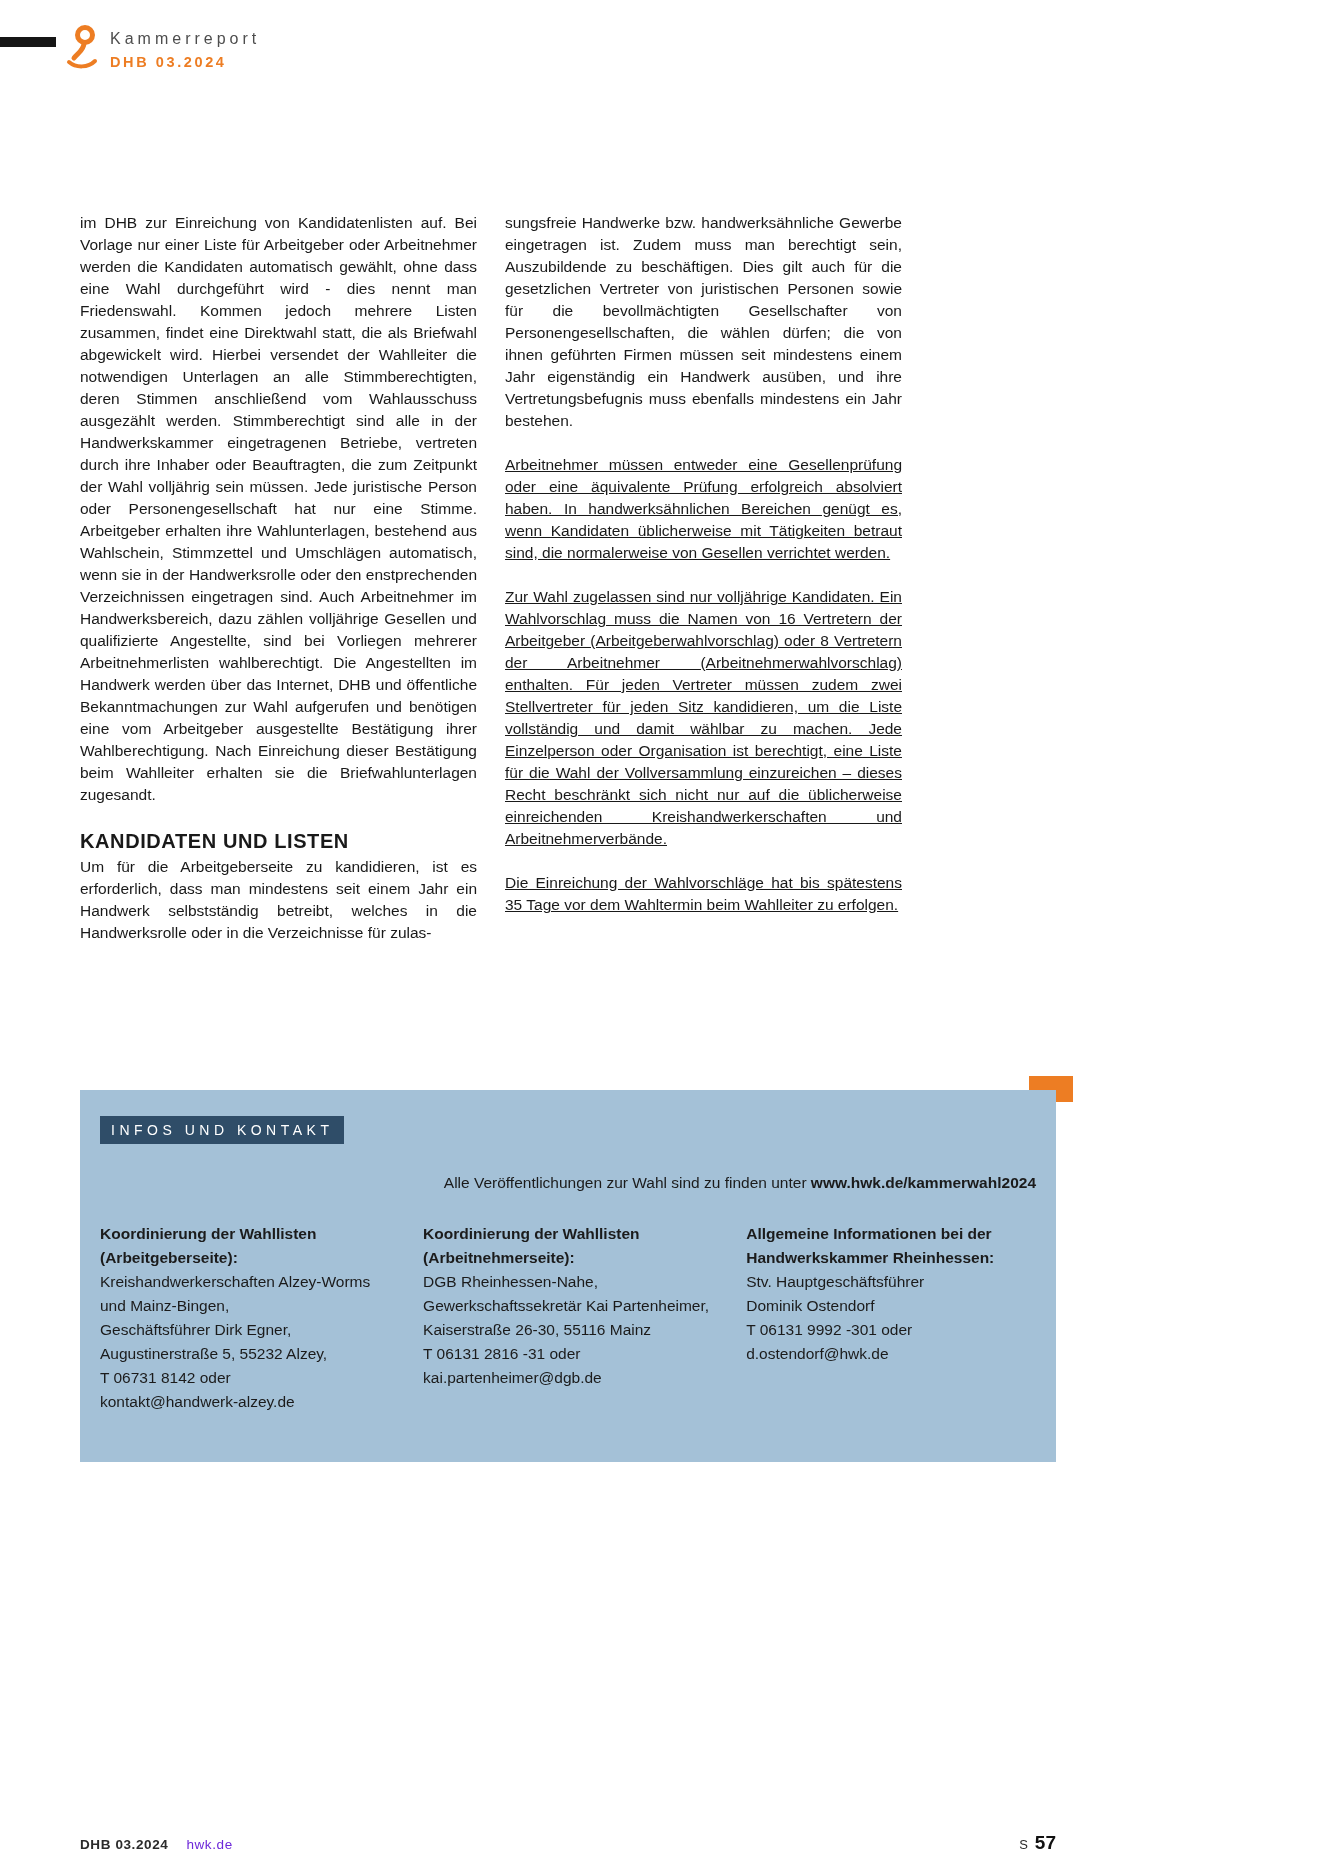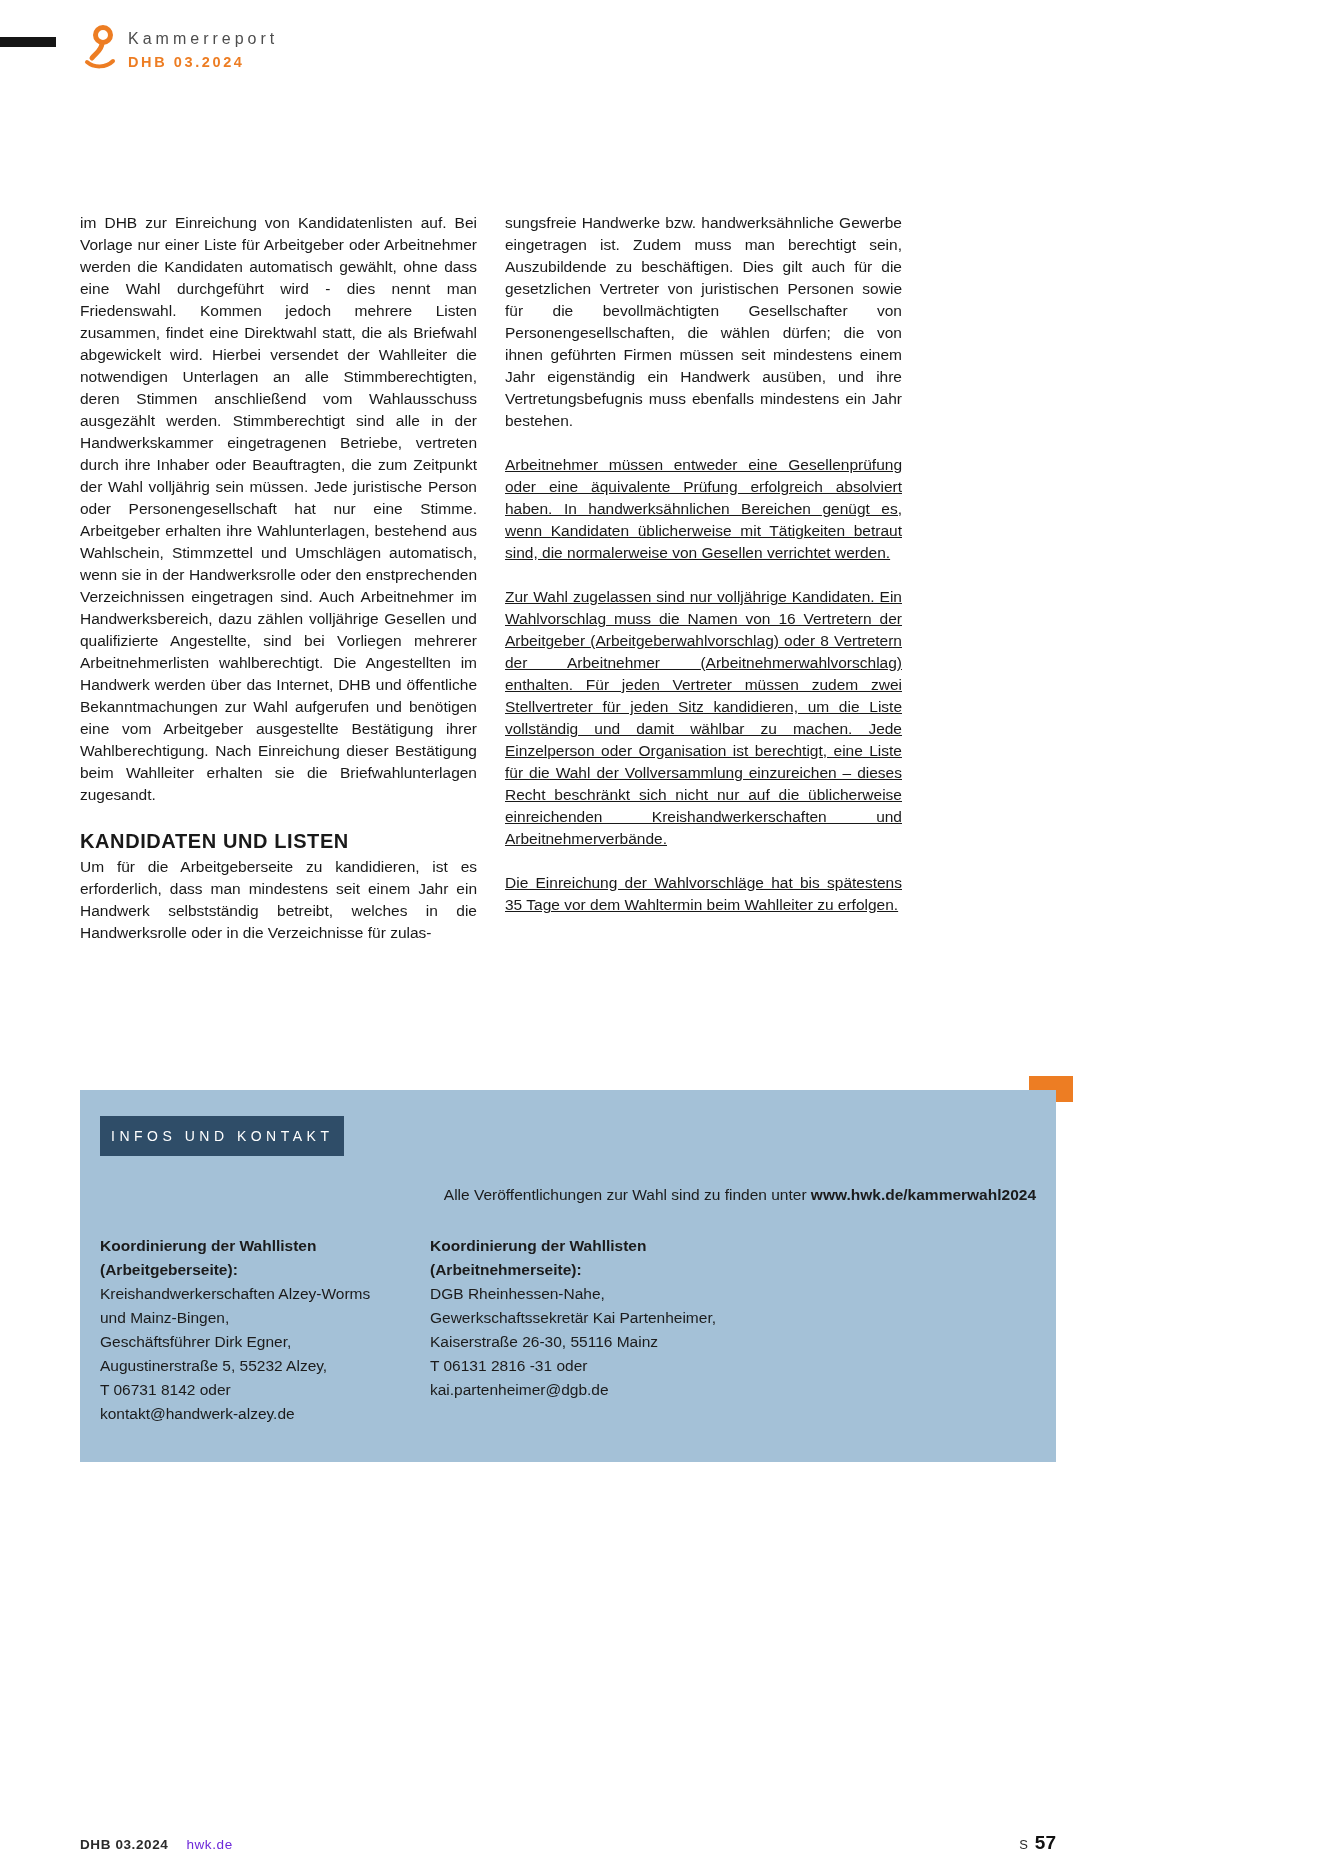"Kammerreport" .brand { left: 82px -> 64px }
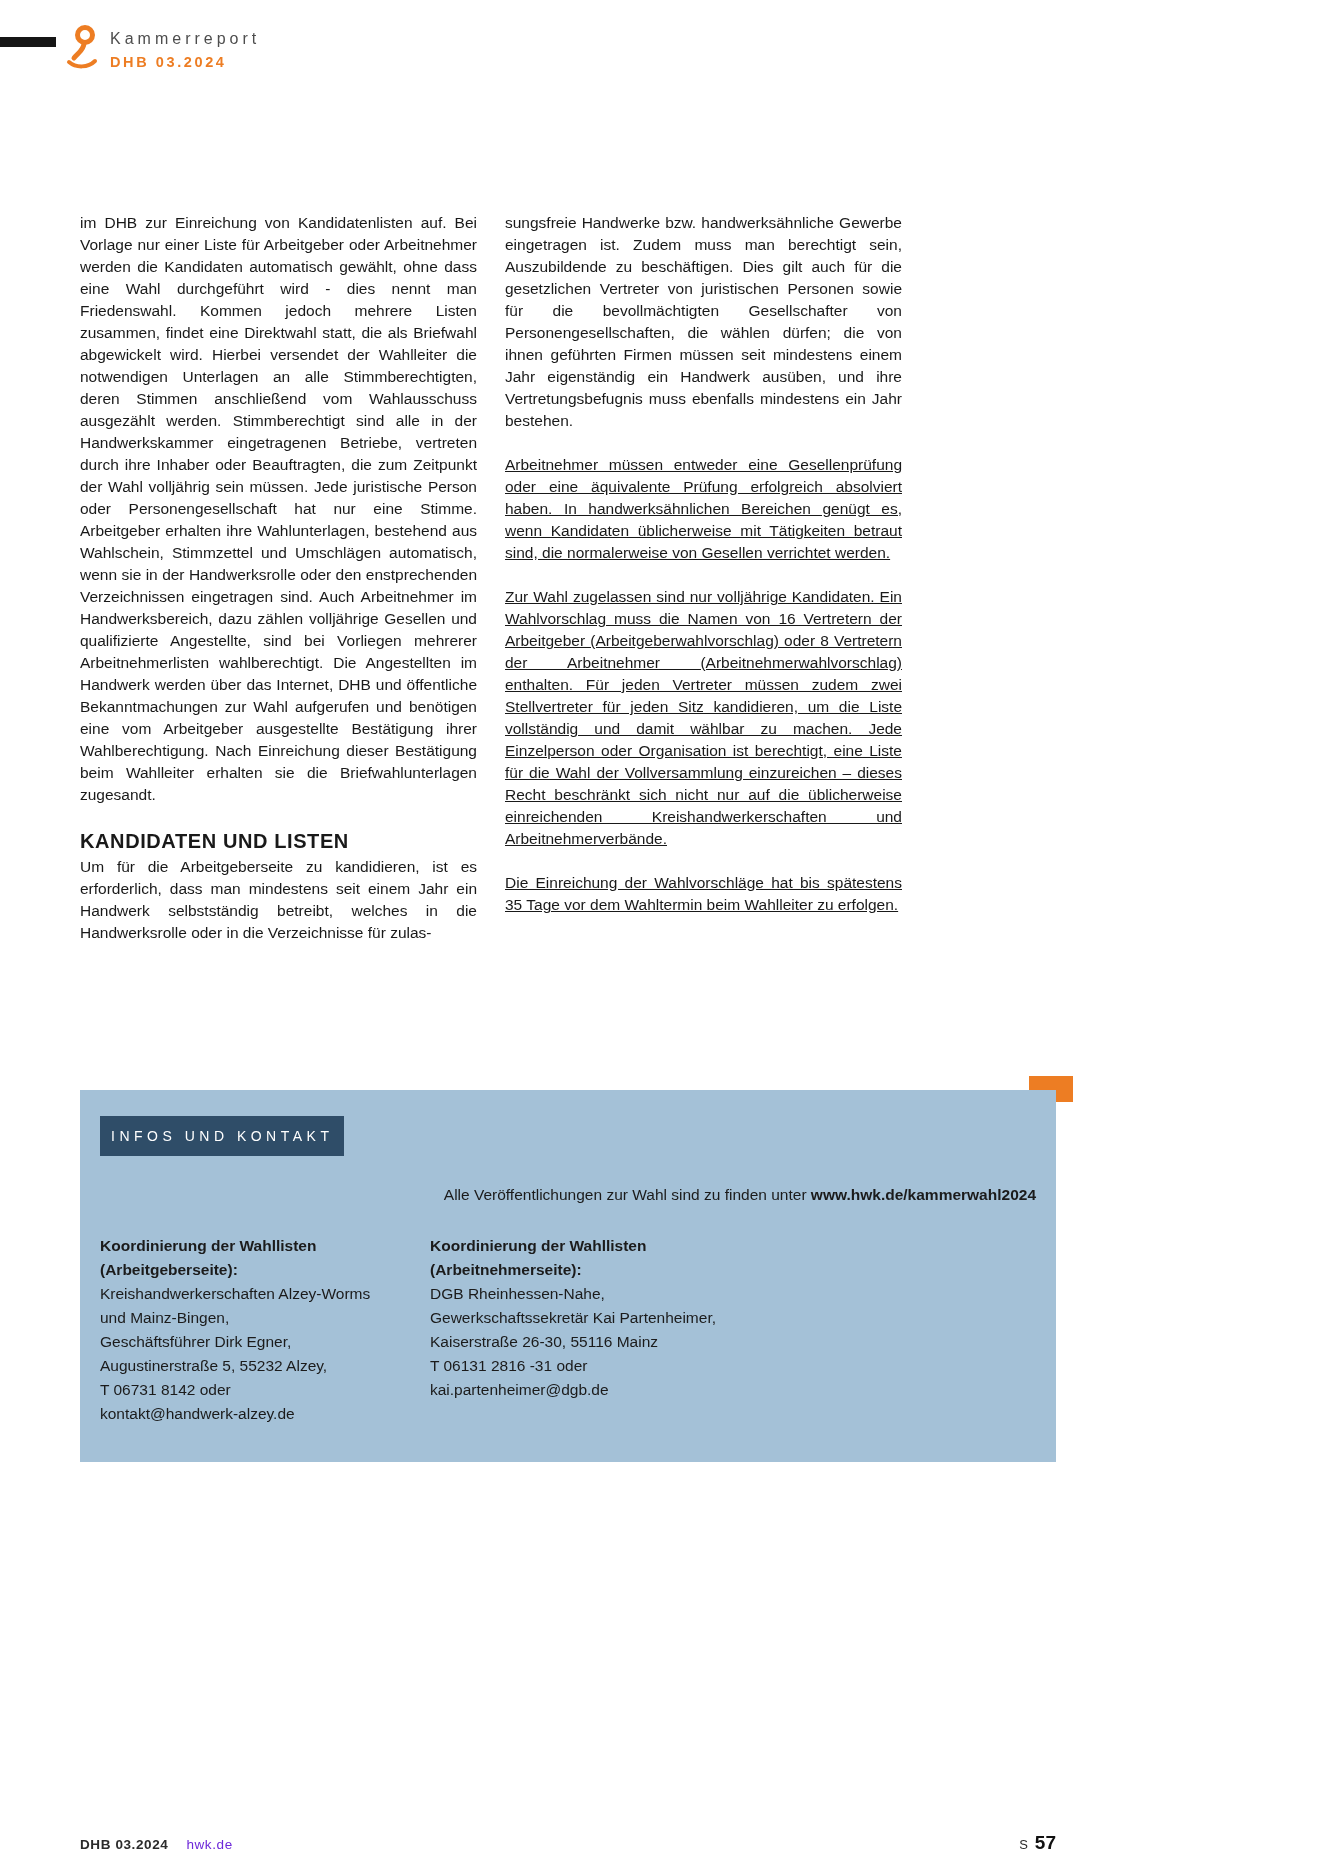"INFOS UND KONTAKT" .infobox-label { padding: 12px 11px -> 6px 11px }
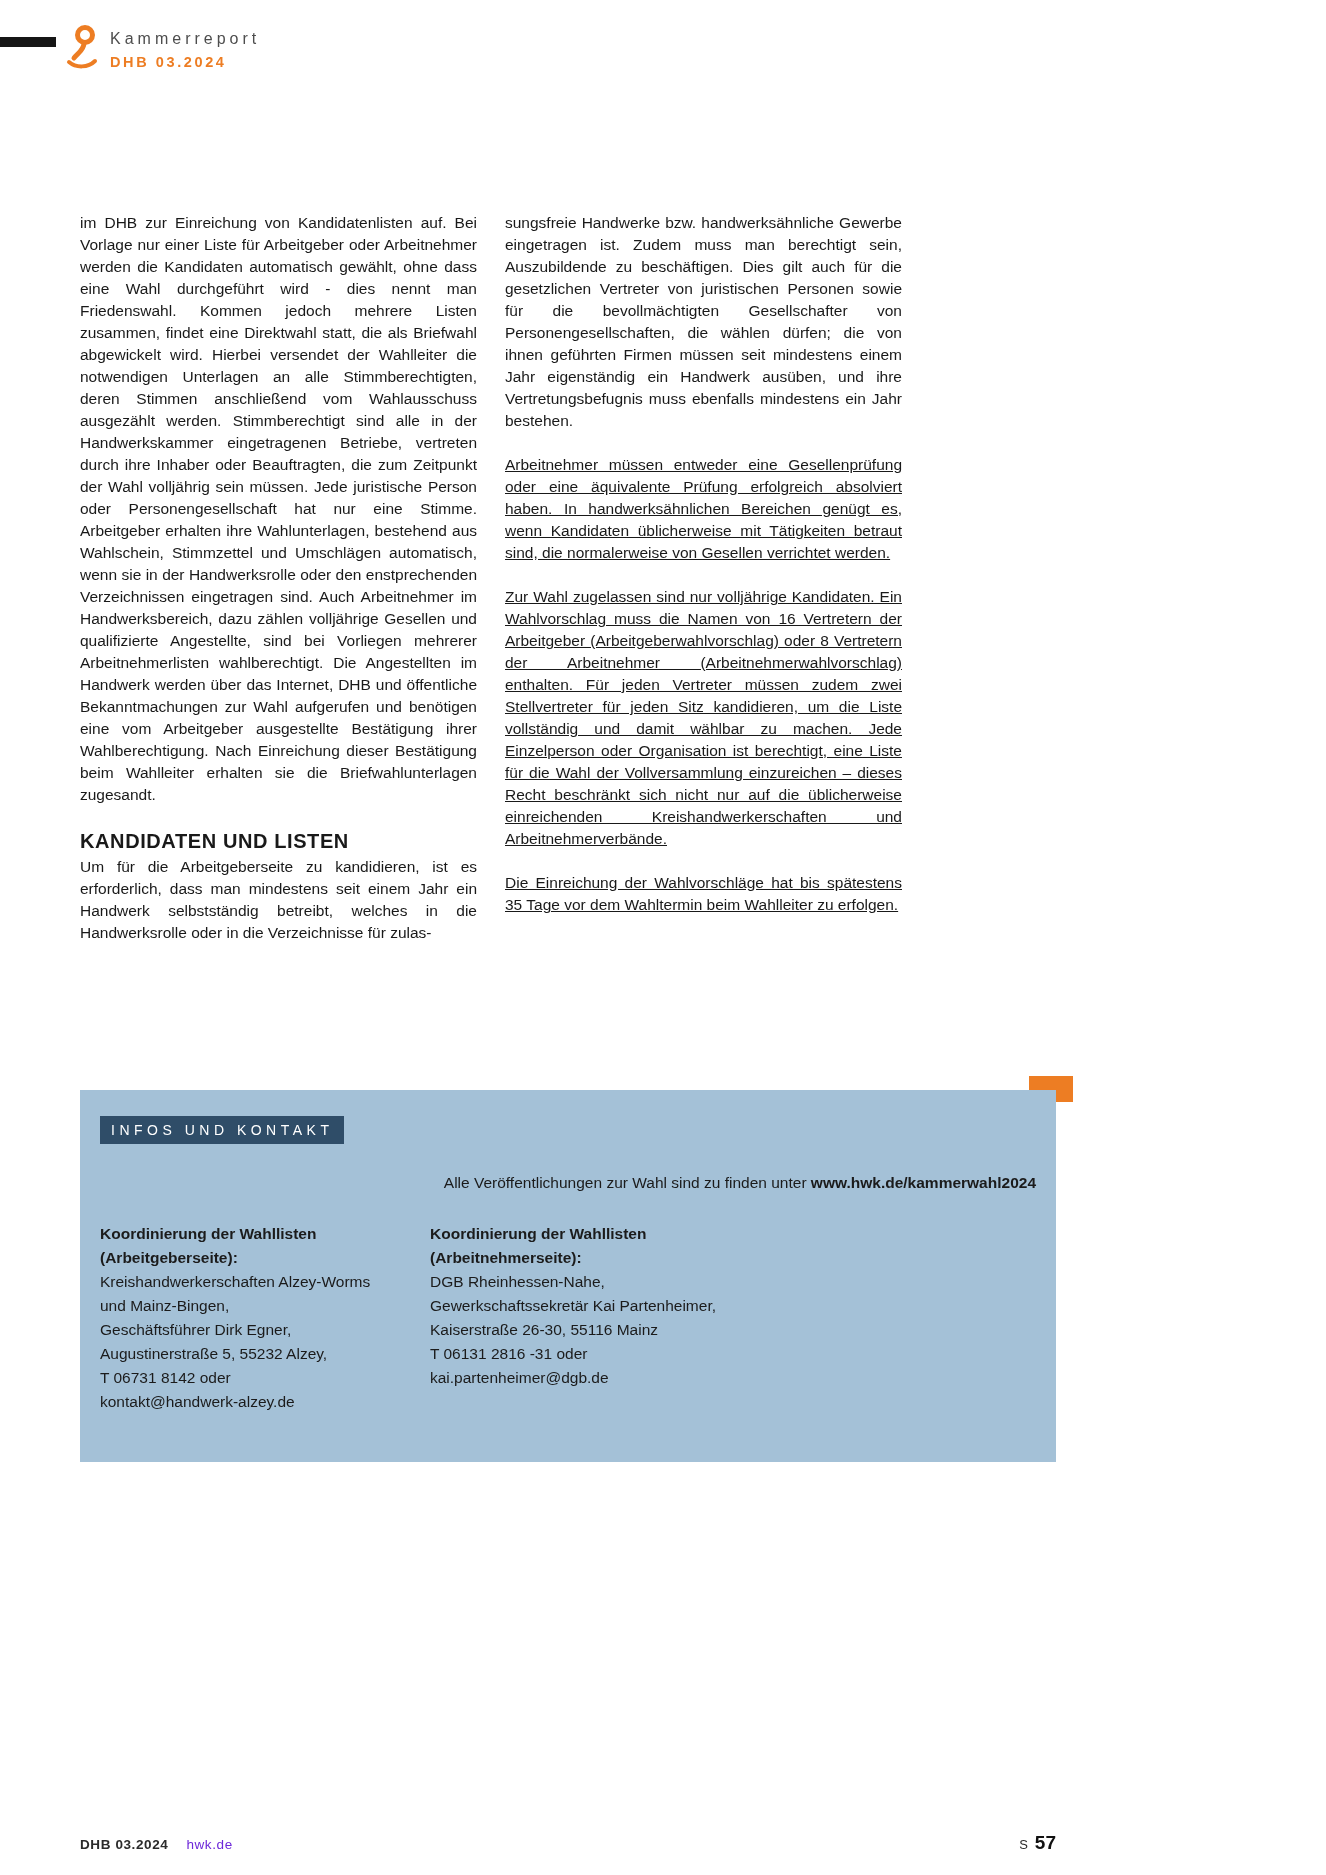"Allgemeine Informationen bei der" div.contact-col { html: none -> <div> <div>Allgemeine Informationen bei der</div> <div>Handwerkskammer Rheinhessen:</div> <div>Stv. Hauptgeschäftsführer</div> <div>Dominik Ostendorf</div> <div>T 06131 9992 -301 oder</div> <div>d.ostendorf@hwk.de</div> </div> }
